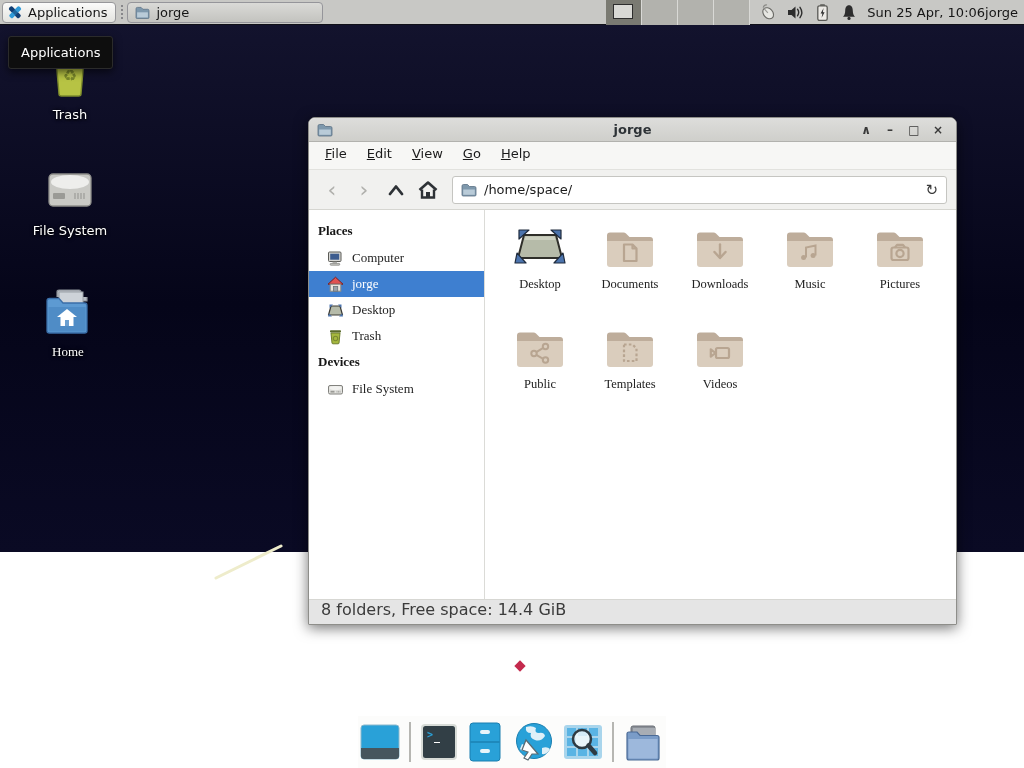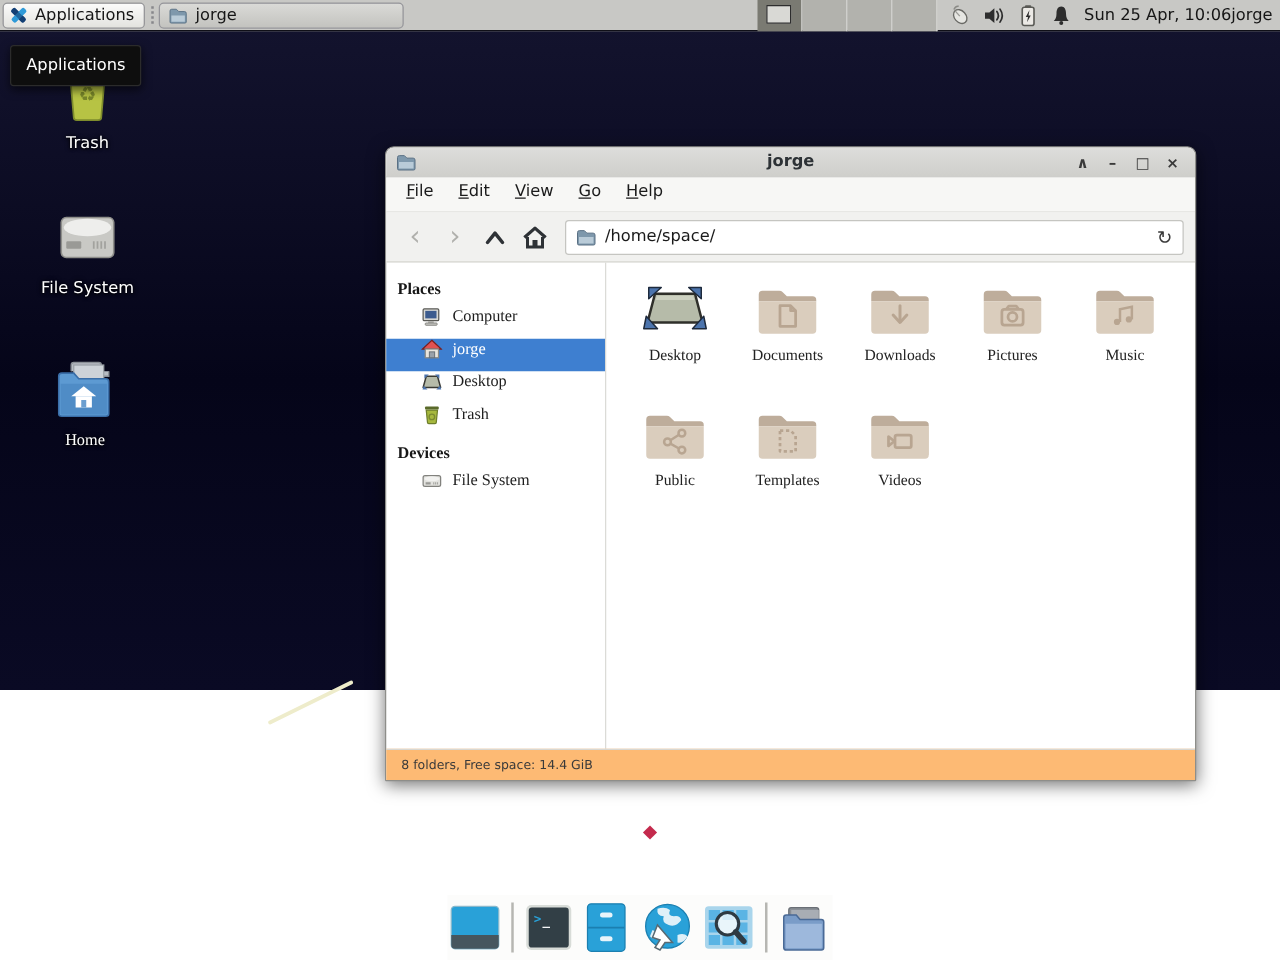"Computer" .sb-item { align-items: none -> center; padding-left: 28px -> 18px }
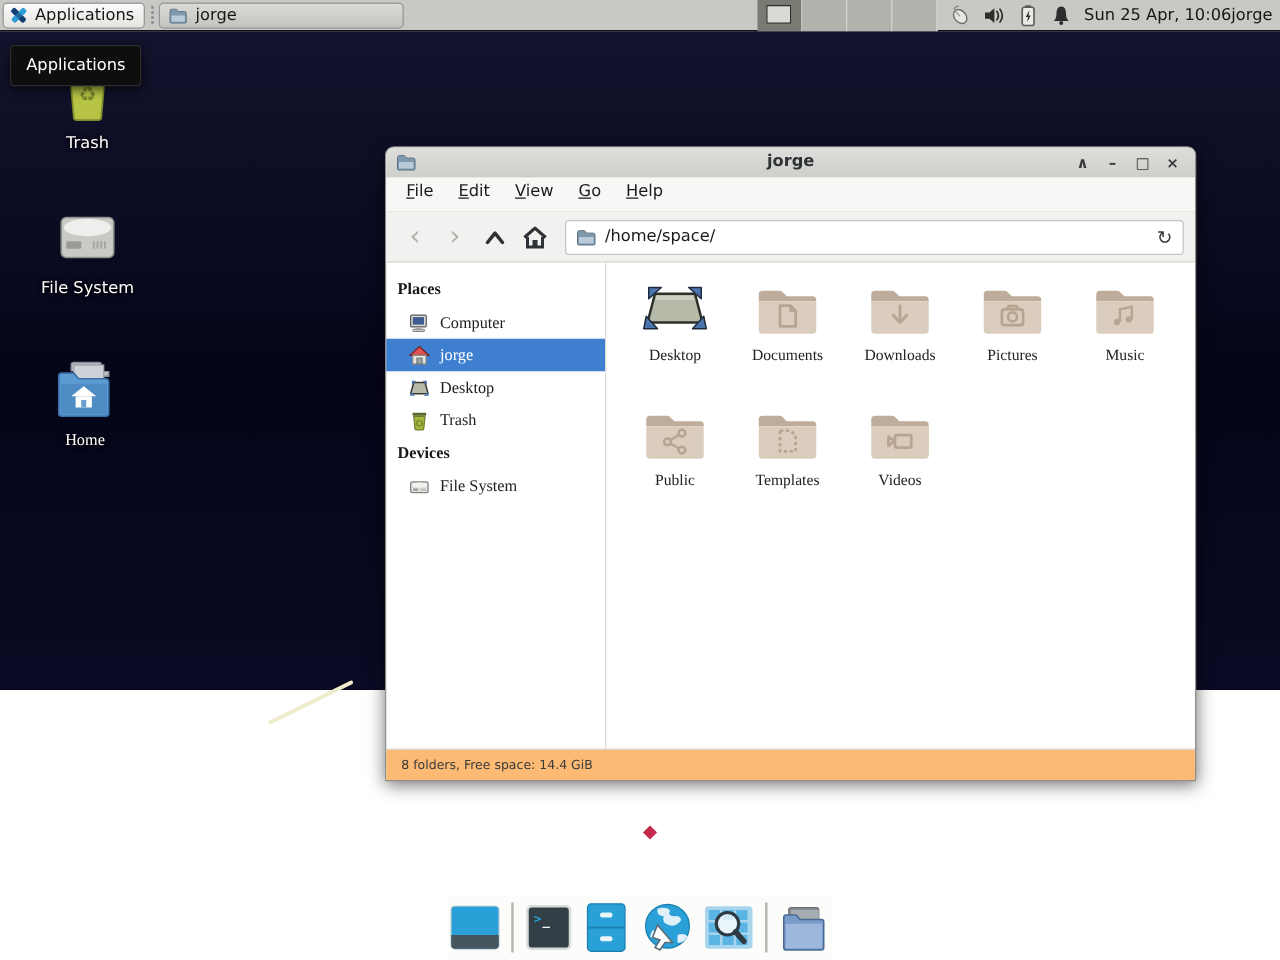"Pictures" div.fitem { order: before "Music" -> after "Music" }
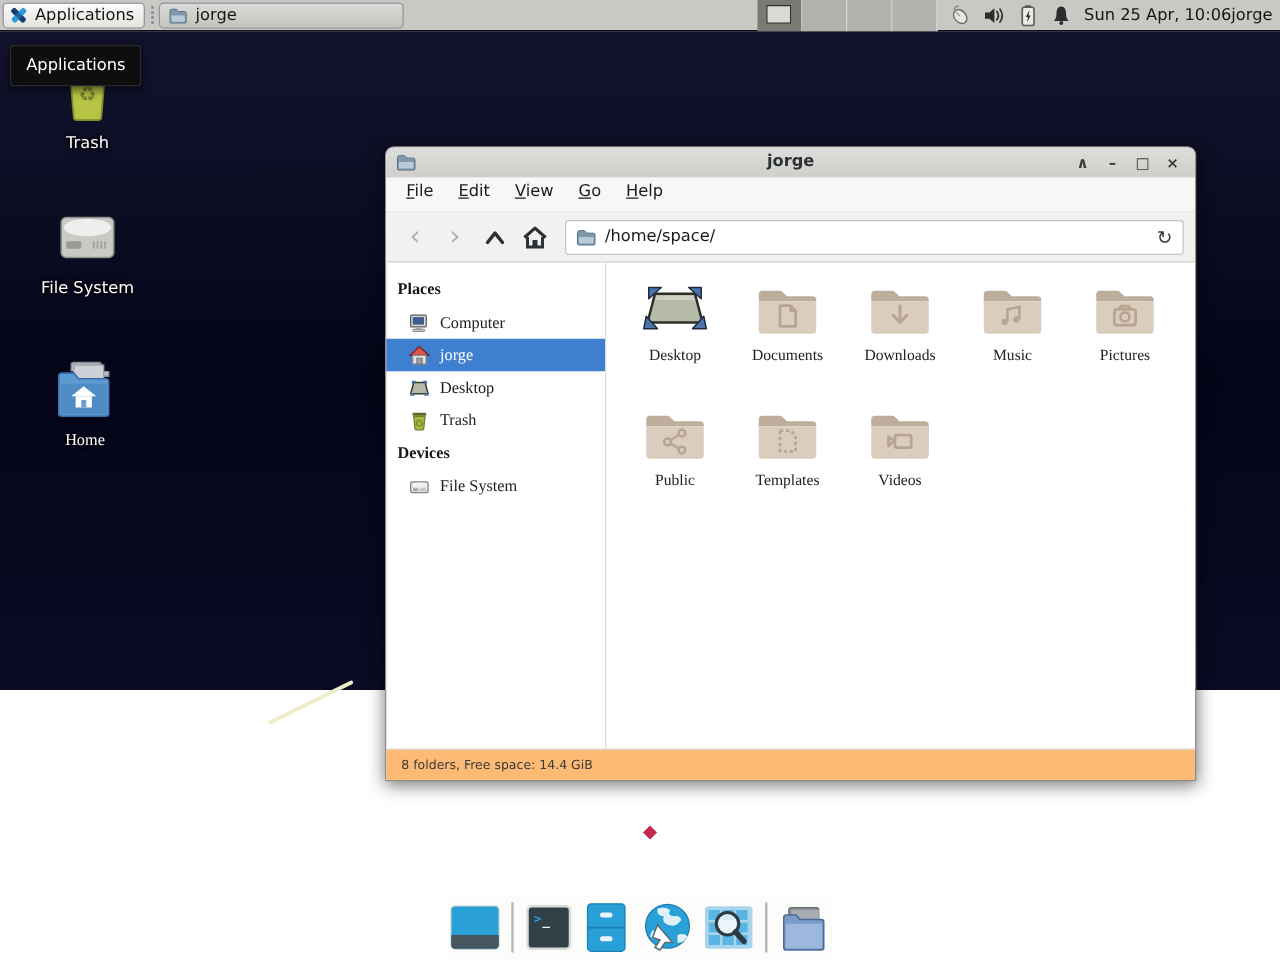"8 folders, Free space: 14.4" .statusbar { align-items: center -> flex-start; background: #fdba74 -> #e5e5e5; font-size: 10px -> 16px }
